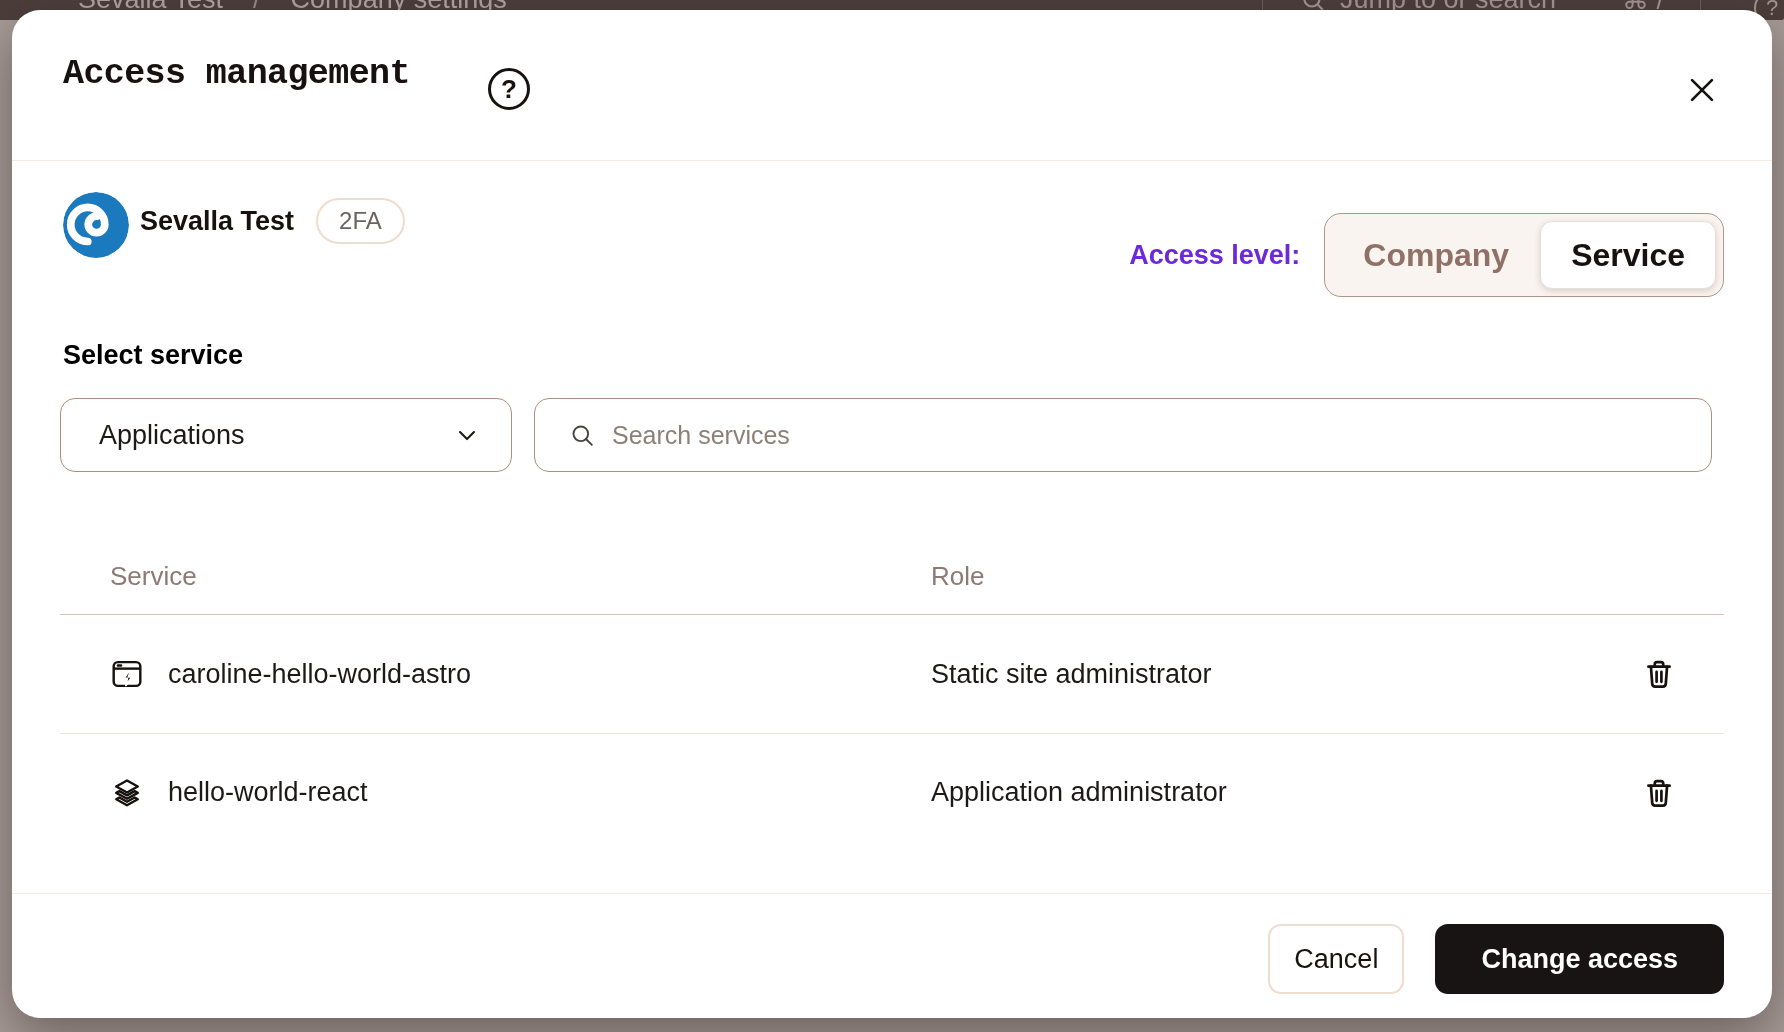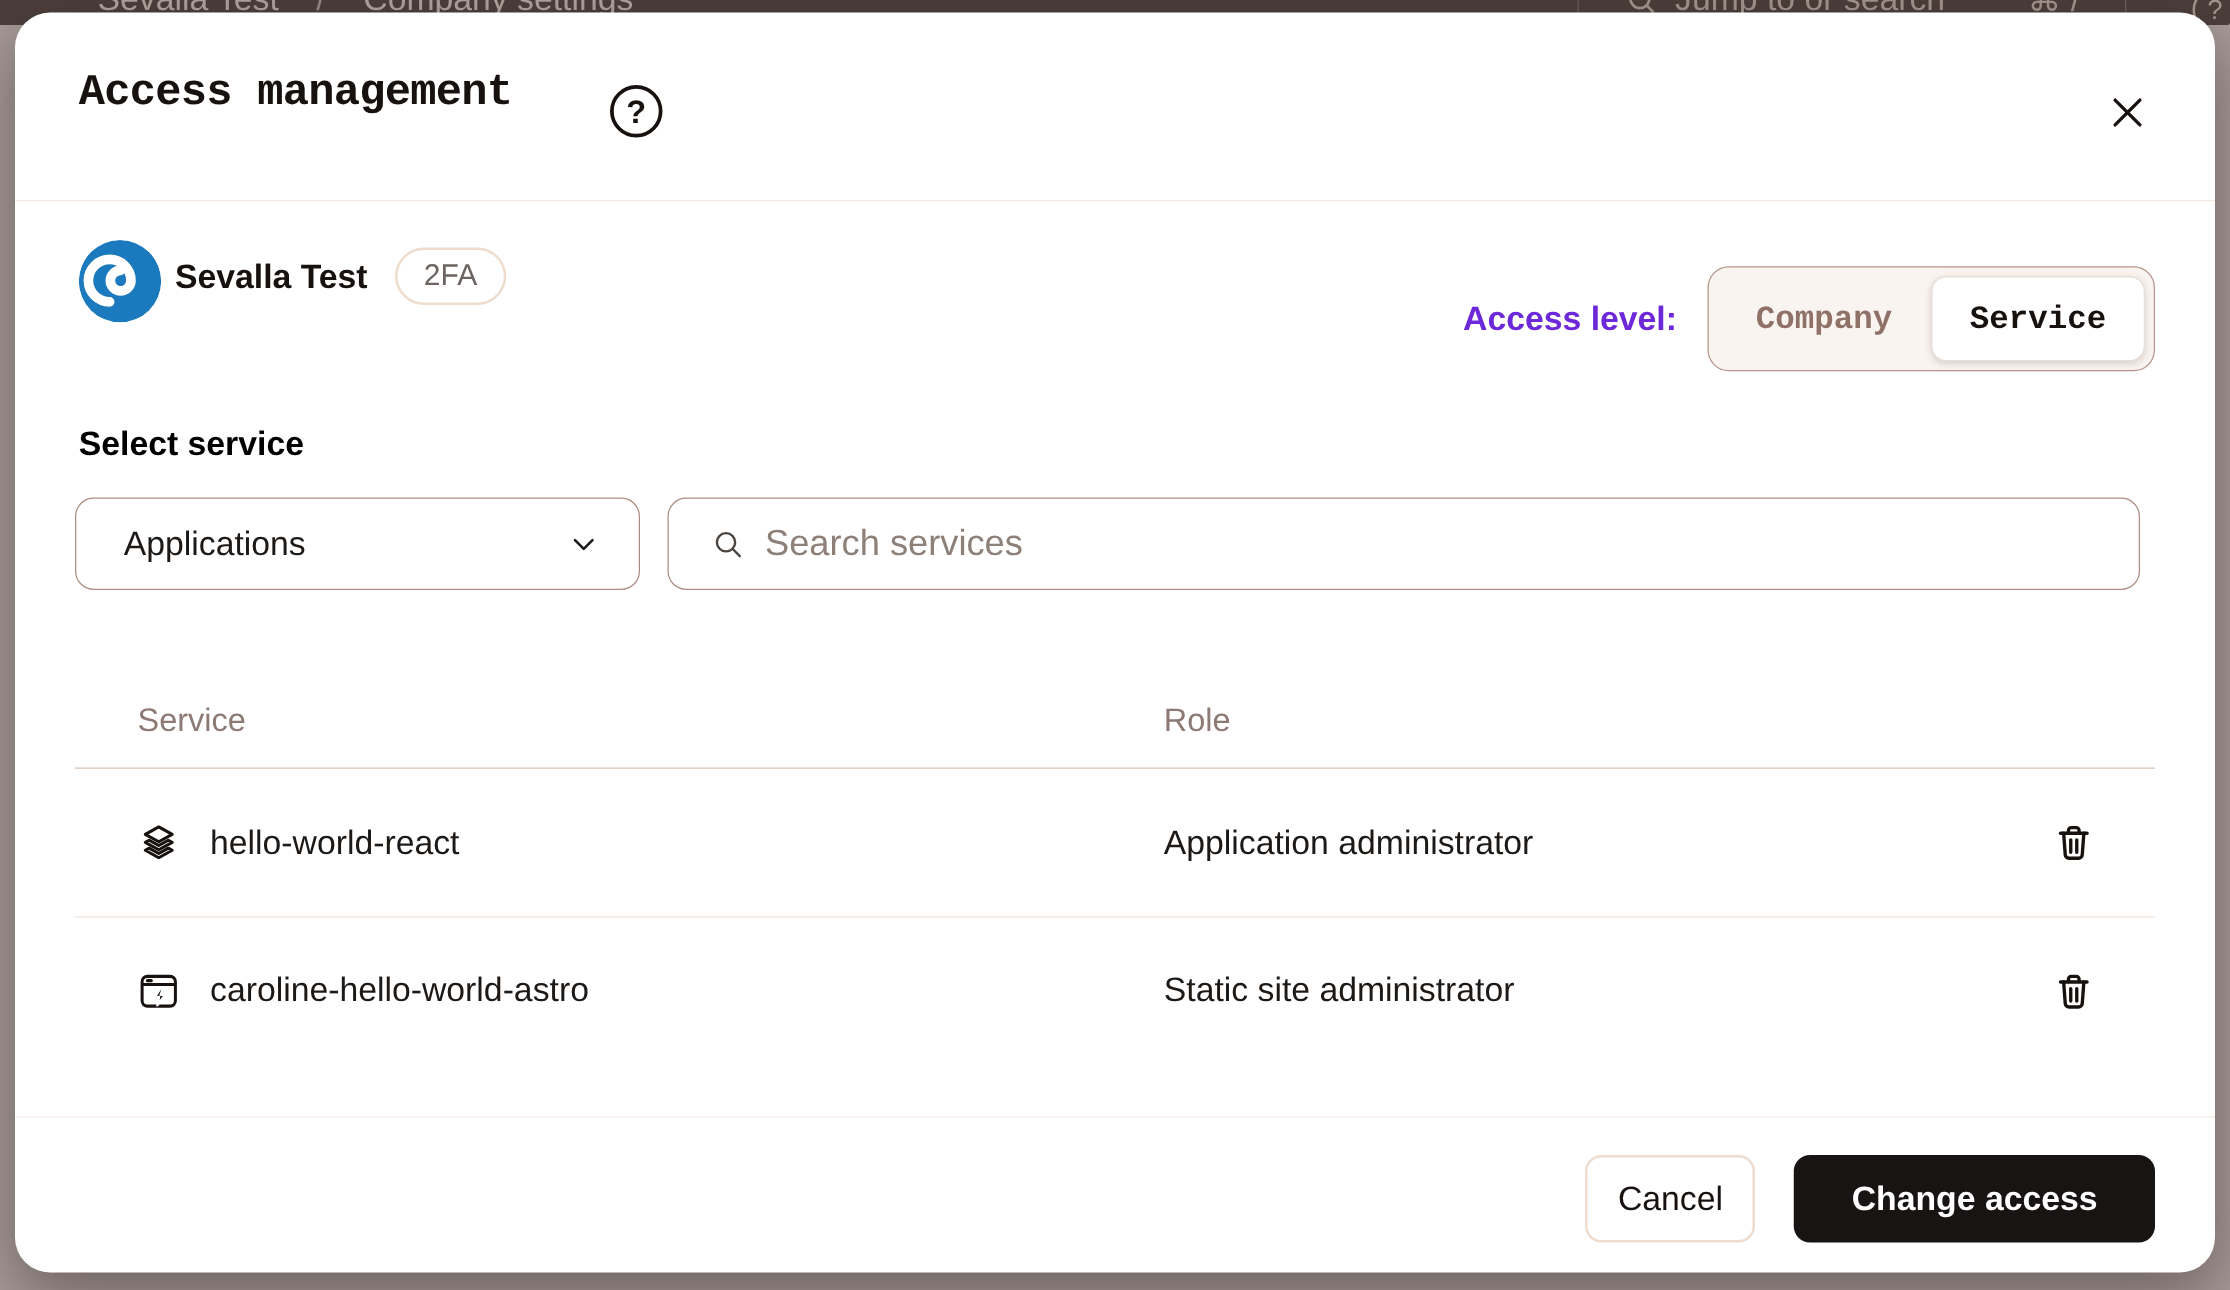"Company" .seg-option { font-family: Liberation Mono, monospace -> none; font-size: 26px -> 32px }
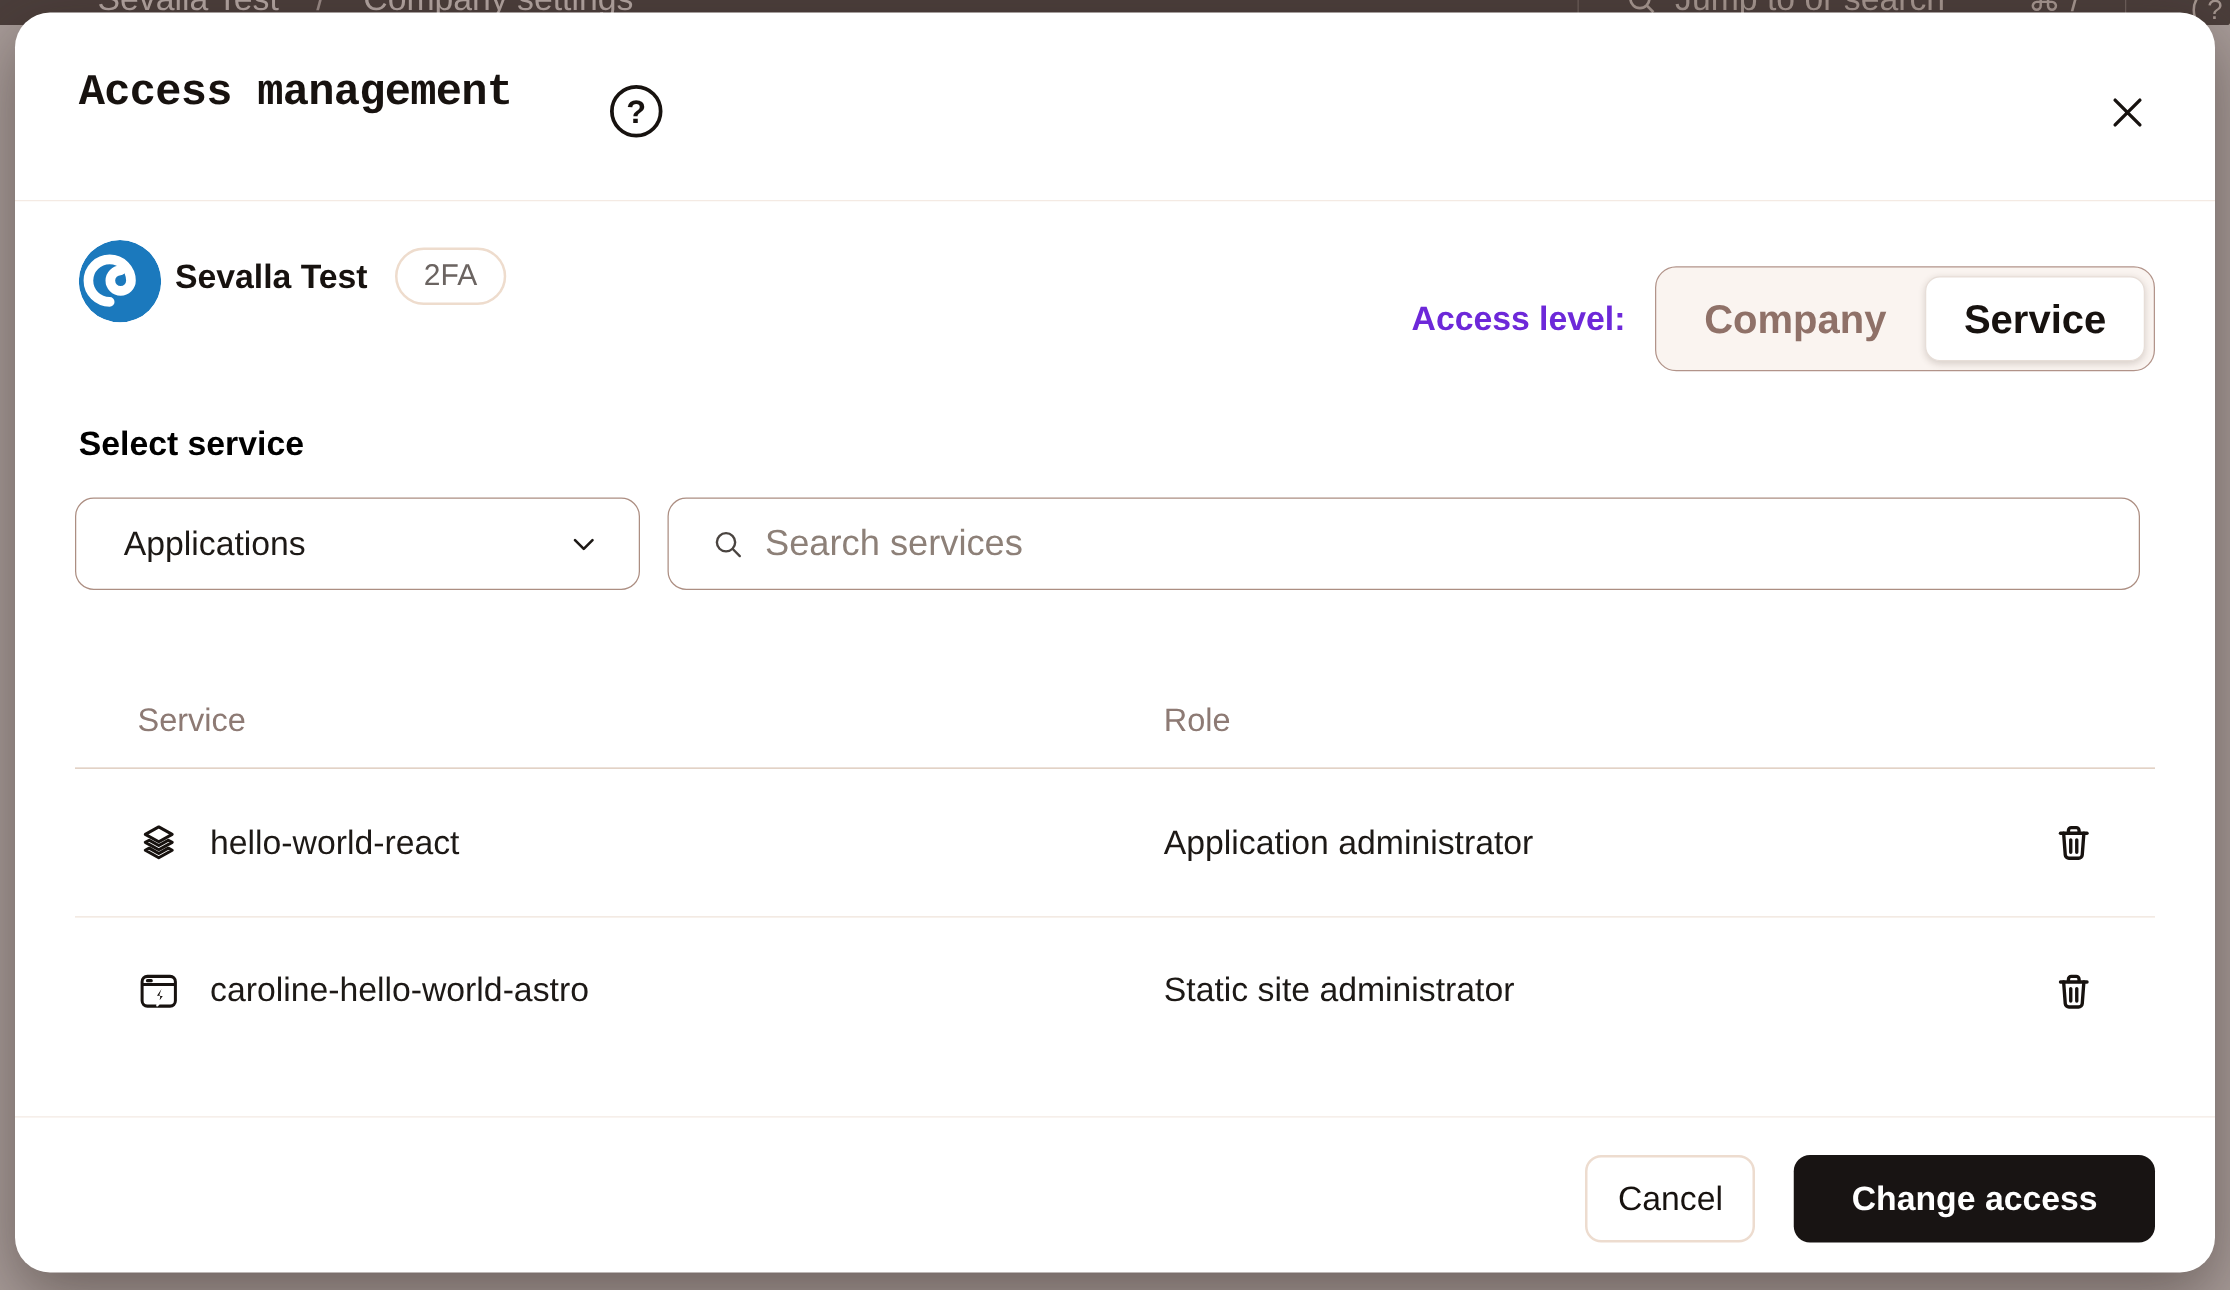"Search services" .search-box input { font-size: 29px -> 25px }
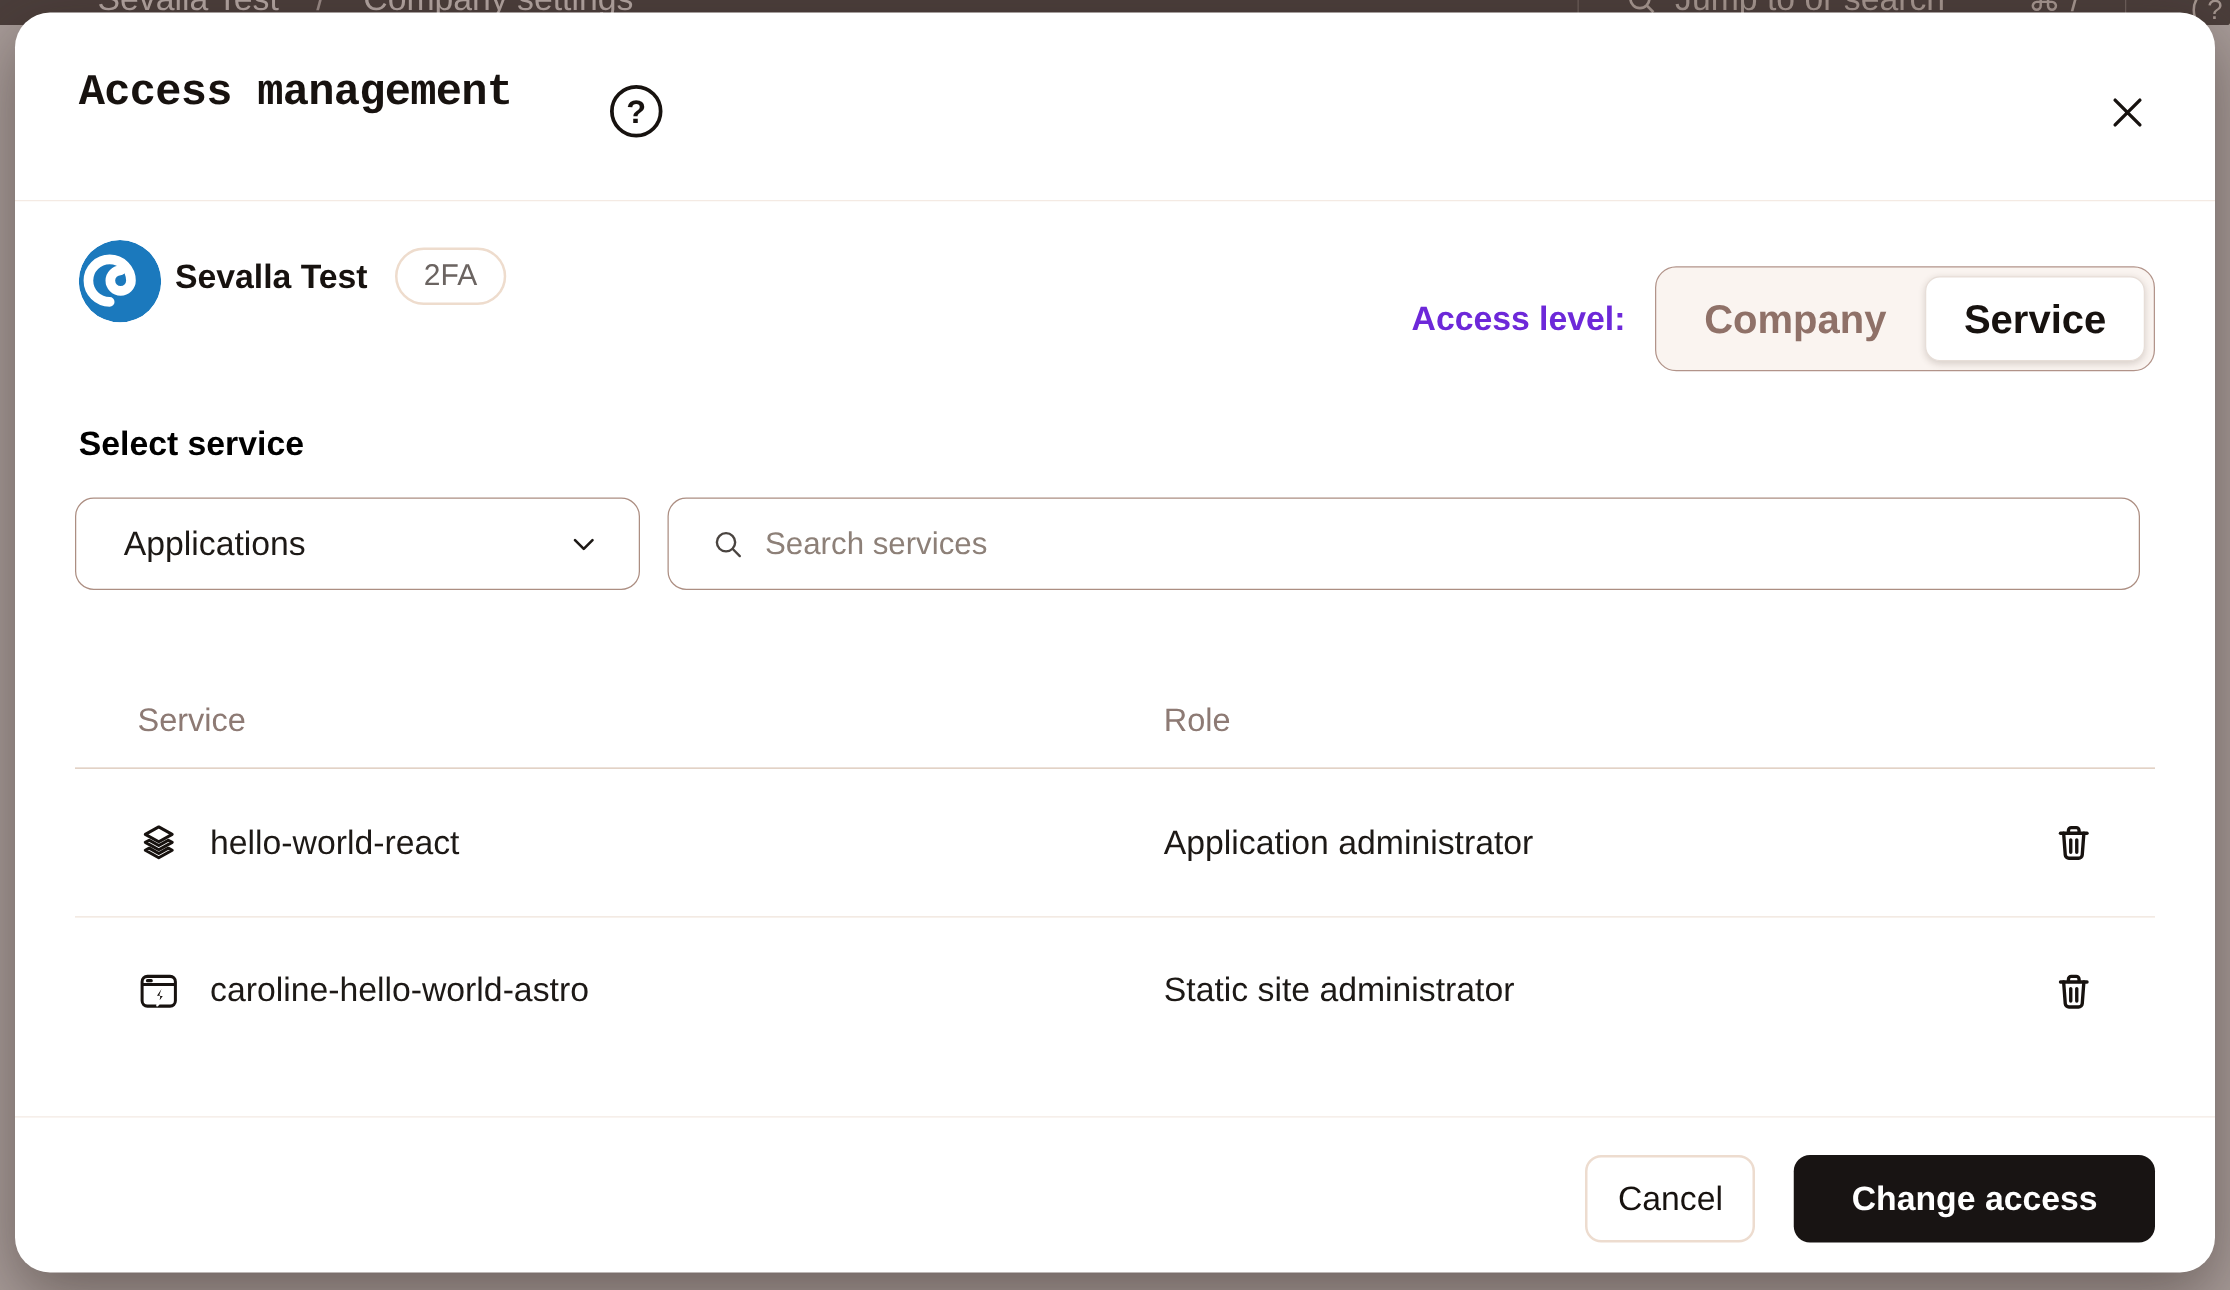"hello-world-react" div.t-row { order: before "caroline-hello-world-astro" -> after "caroline-hello-world-astro" }
